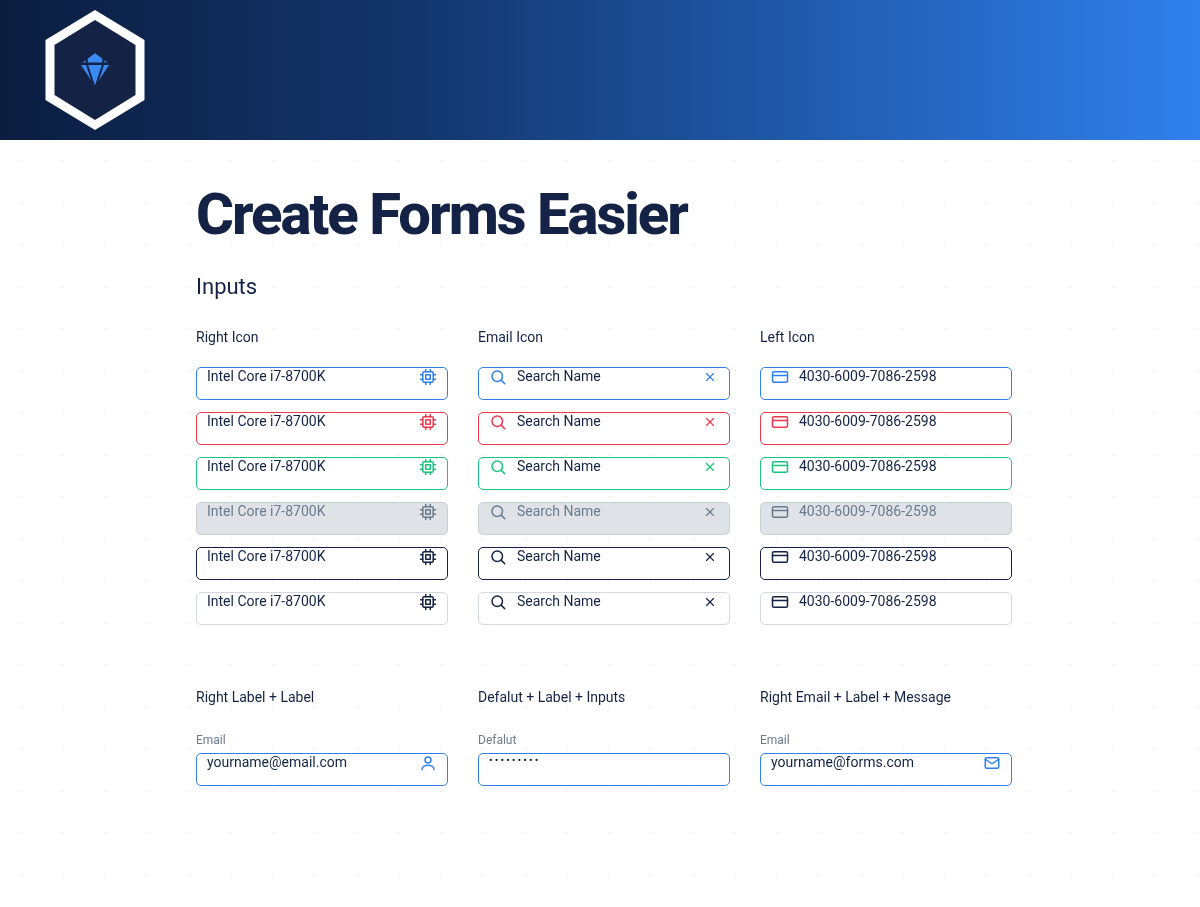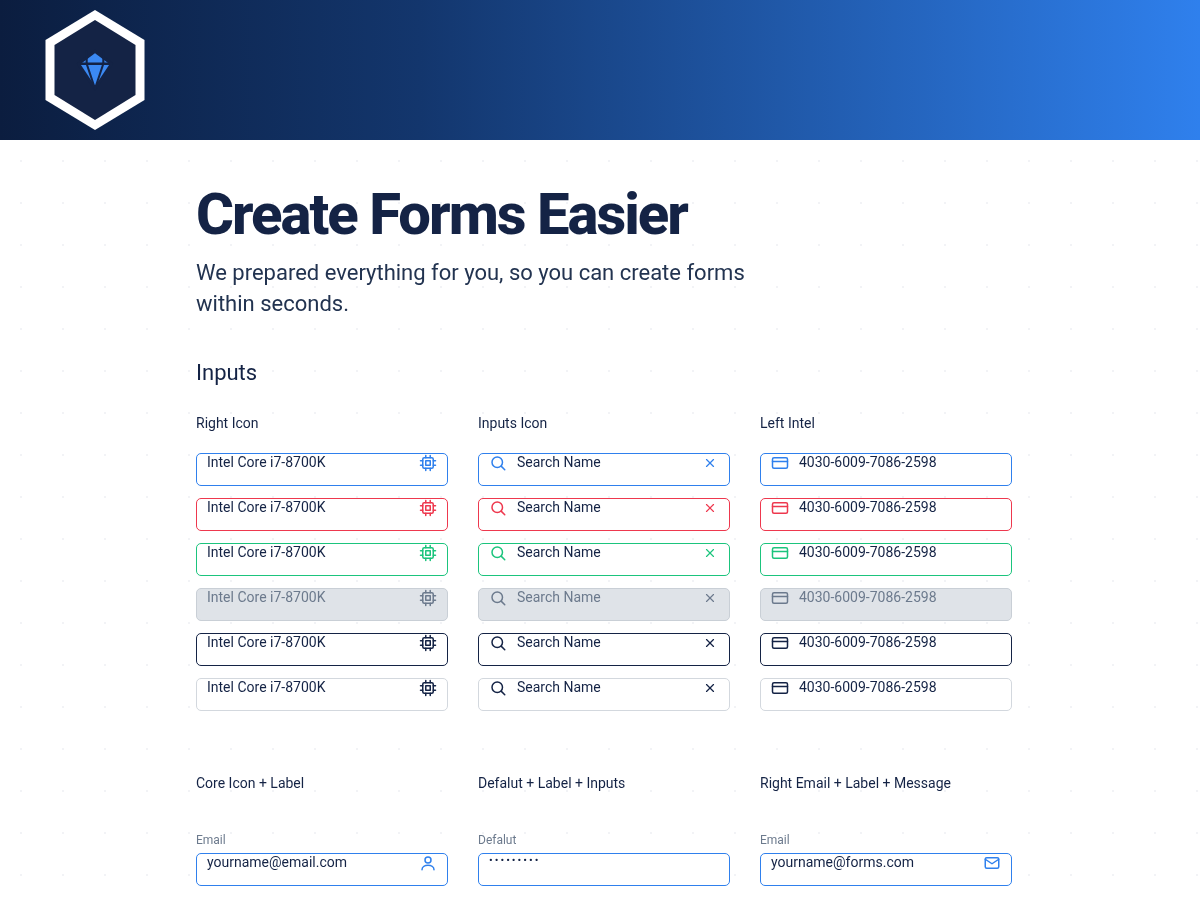"Create Forms Easier" h1.page-title { margin: 0 0 10px 0 -> 0 0 26px 0 }
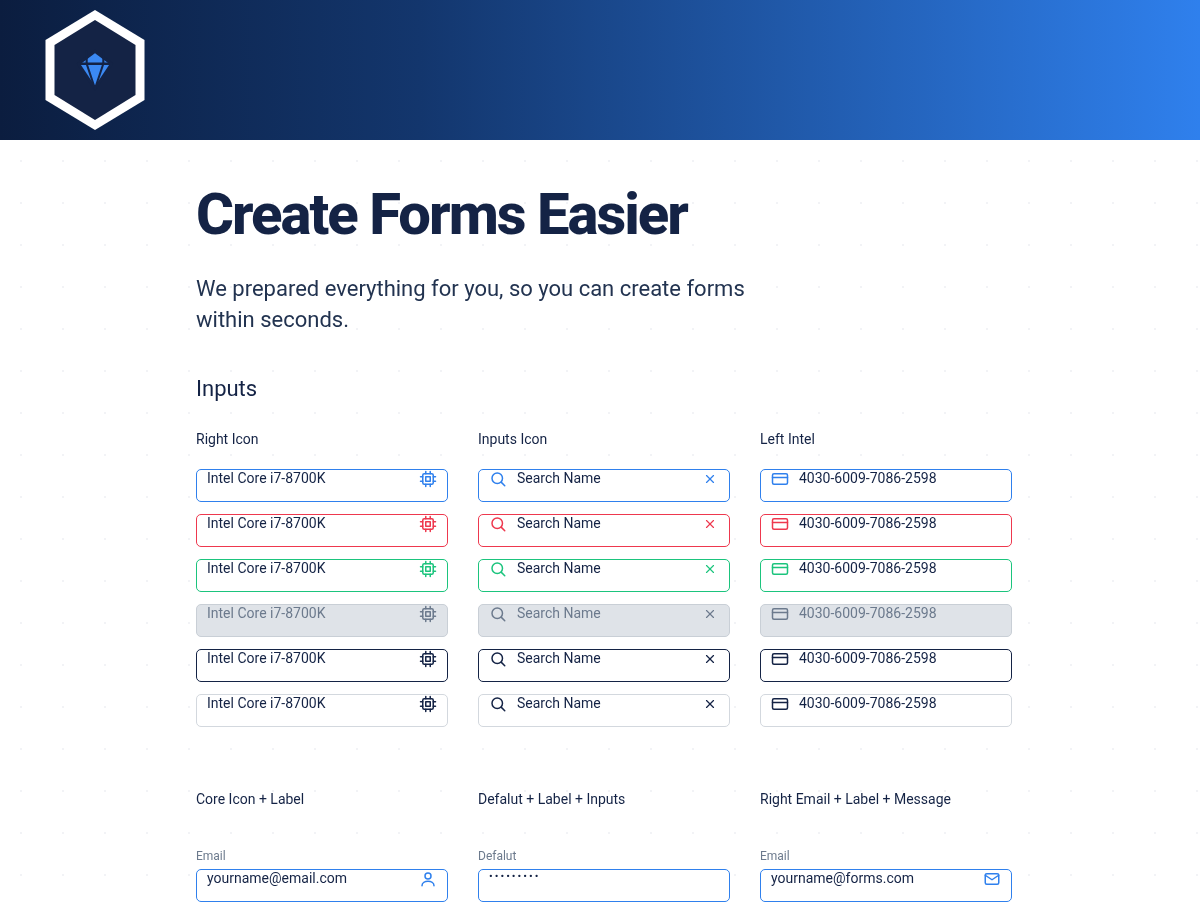"We prepared everything for you," p.subtitle { html: <p>We prepared everything for you, so you can create forms within seconds.</p> -> none }
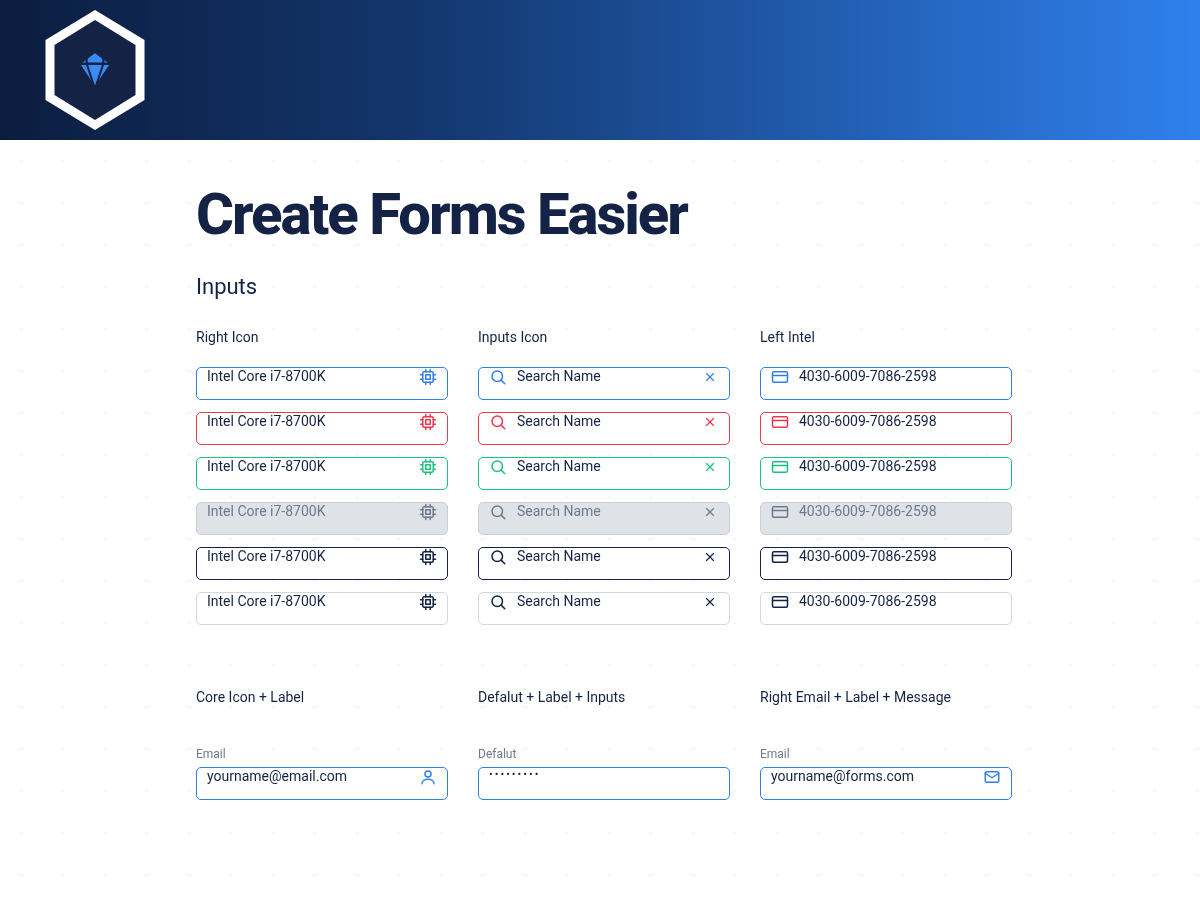"Inputs Icon" div.col-label { text: Inputs -> Email }
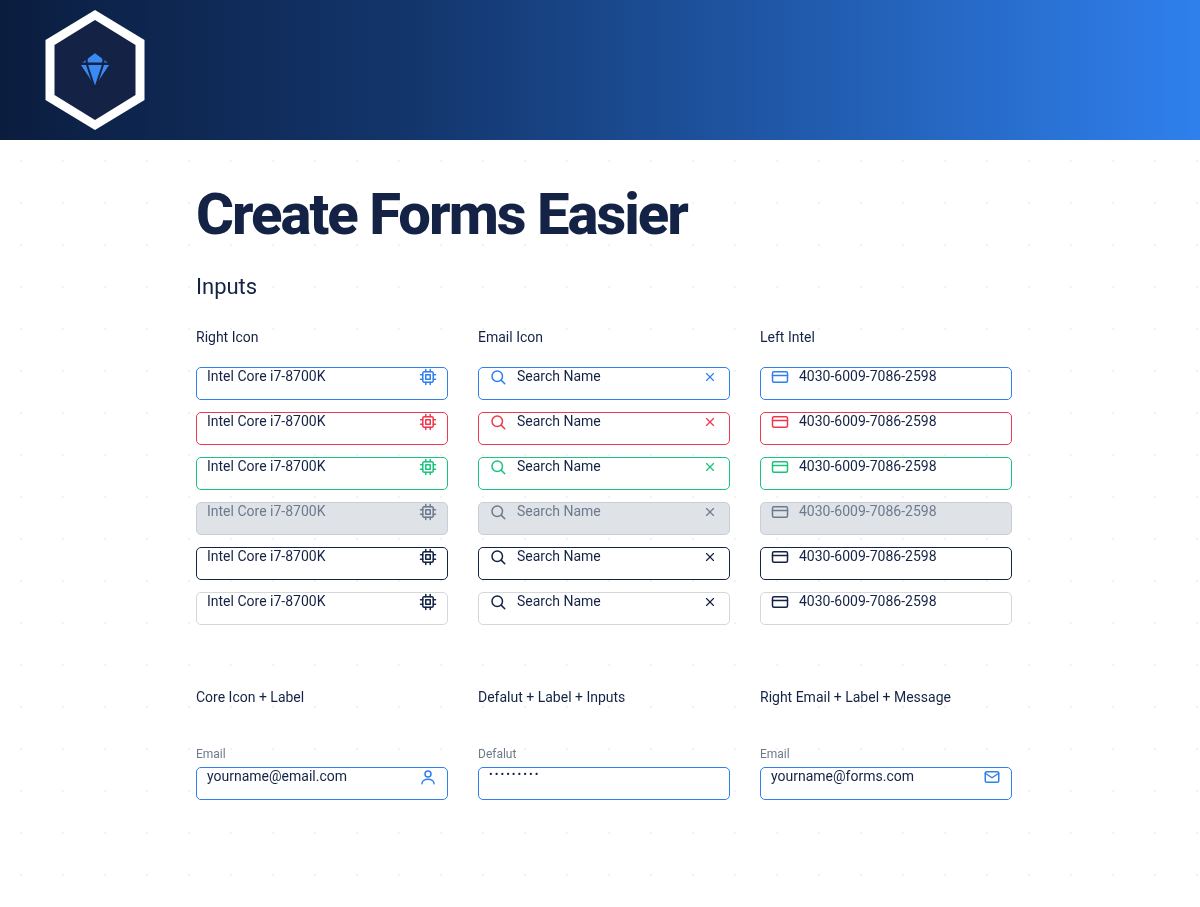"Left Intel" div.col-label { text: Intel -> Icon }
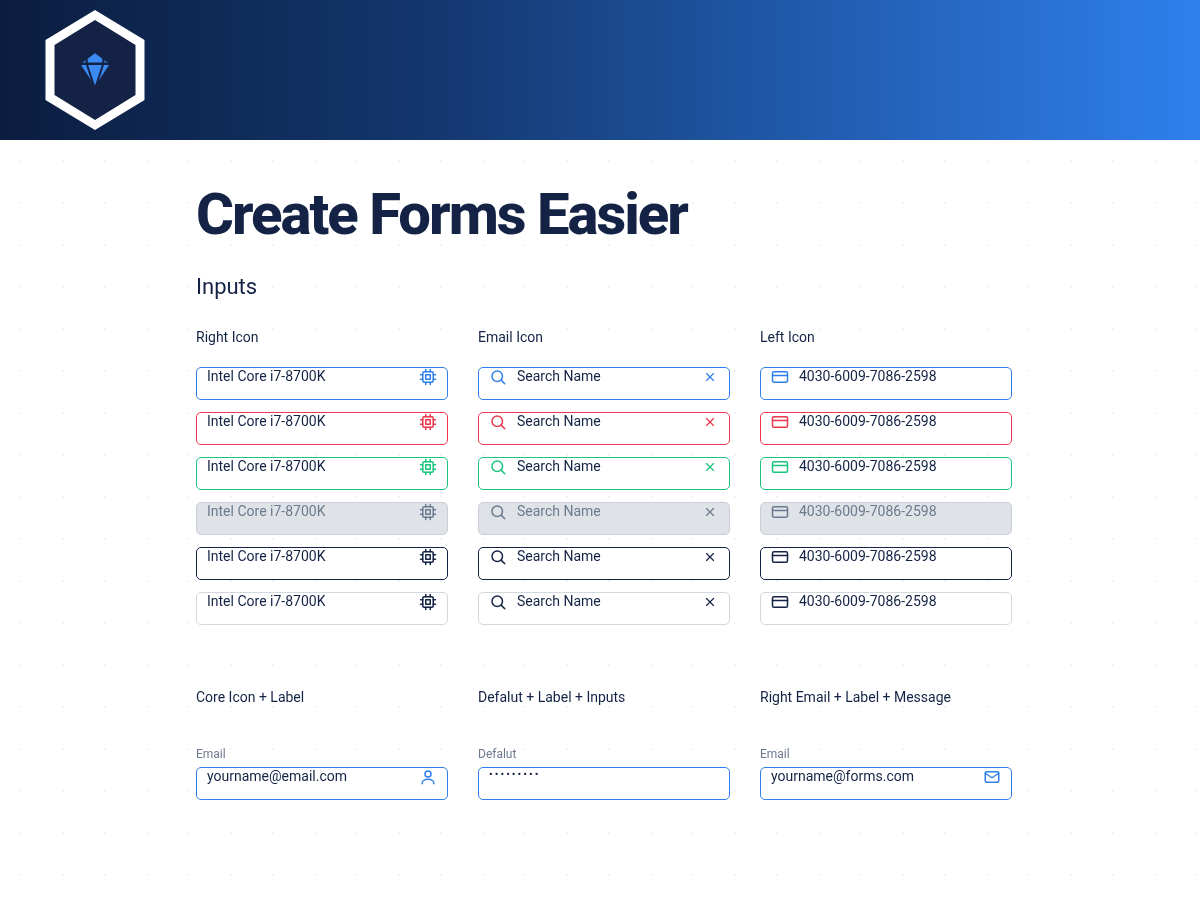"Core Icon + Label" div.col-label { text: Core Icon -> Right Label }
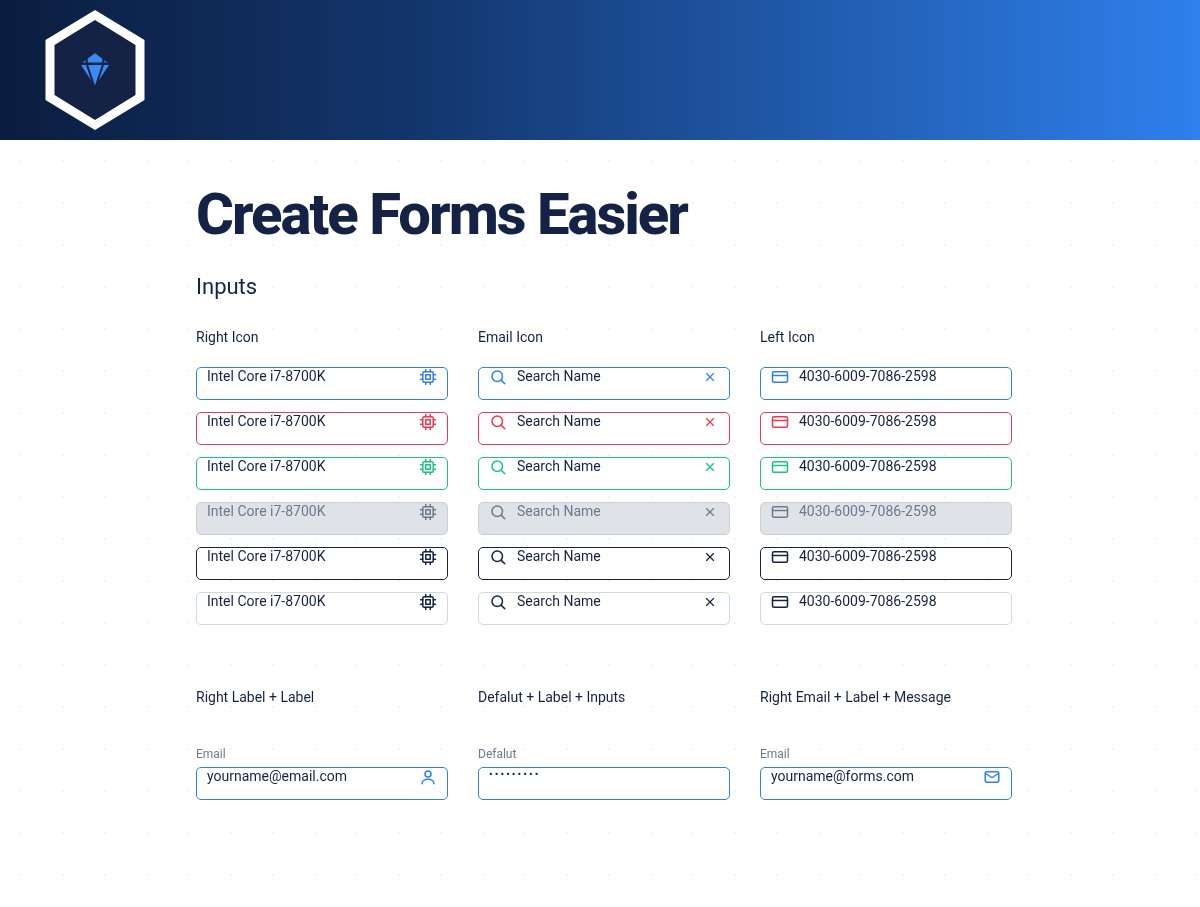"Email" .small-label { margin-top: 20px -> 6px }
